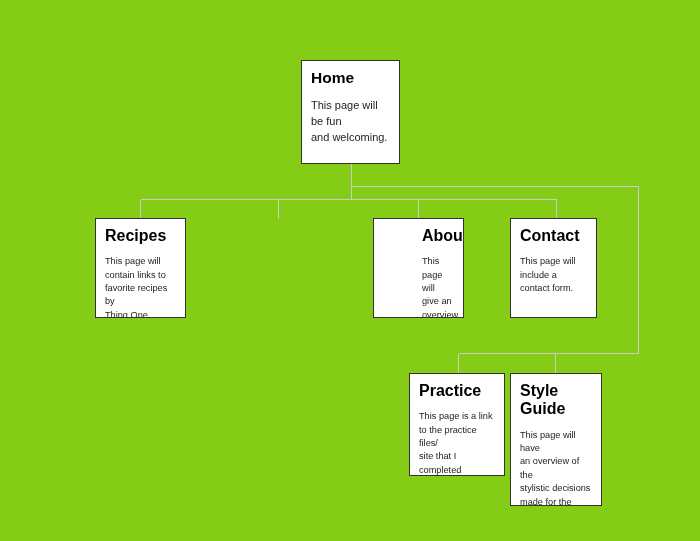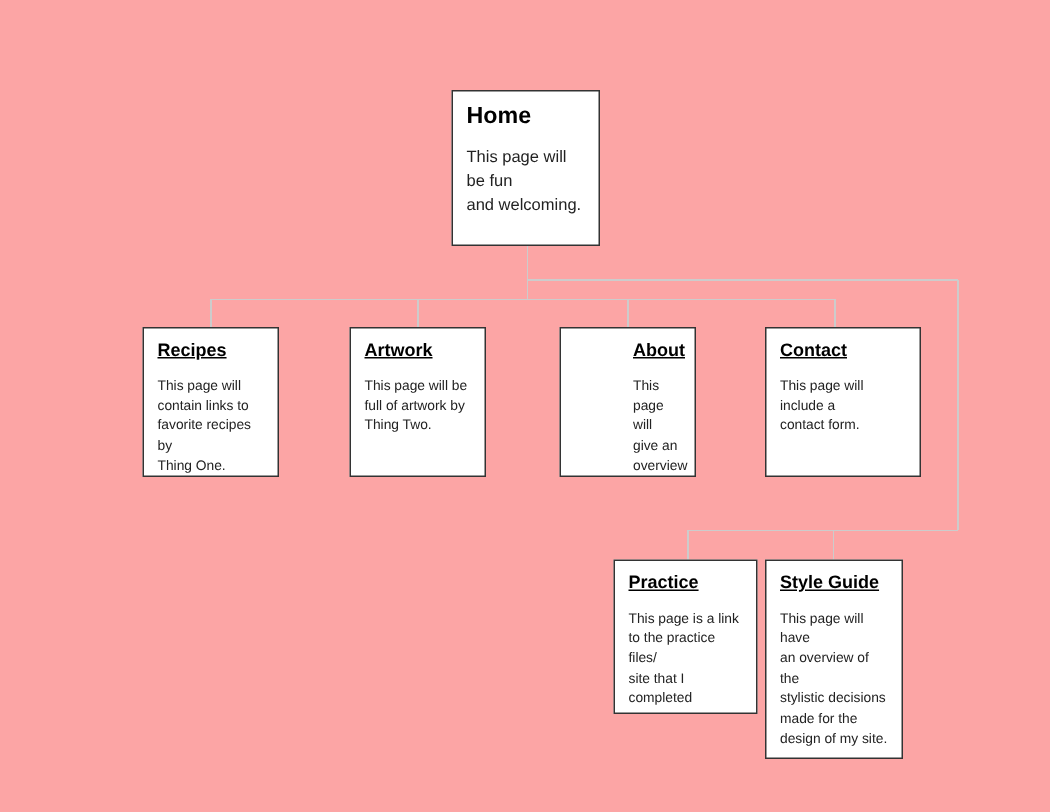"Home" #canvas { background: #fca5a5 -> #84cc16 }
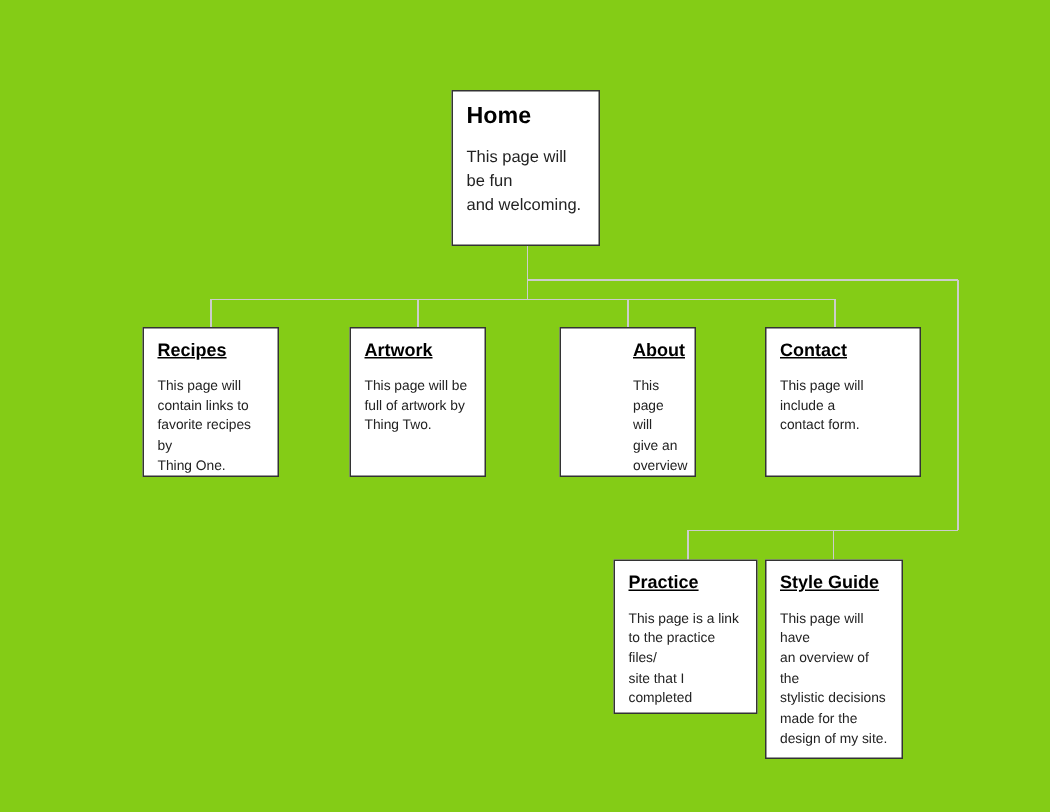"Recipes" .node.child .title { font-size: 12px -> 16px; text-decoration: underline -> none }
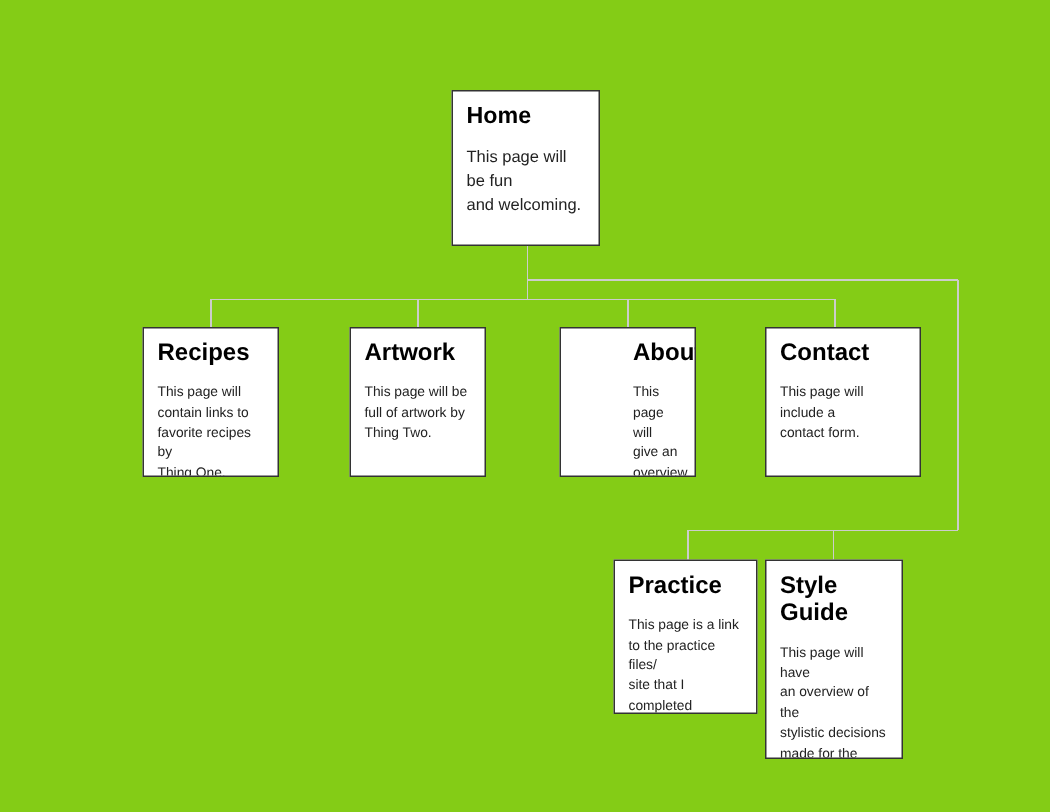"Artwork" div.node { html: <div> <div>Artwork</div> <div>This page will be full of artwork by Thing Two.</div> </div> -> none }
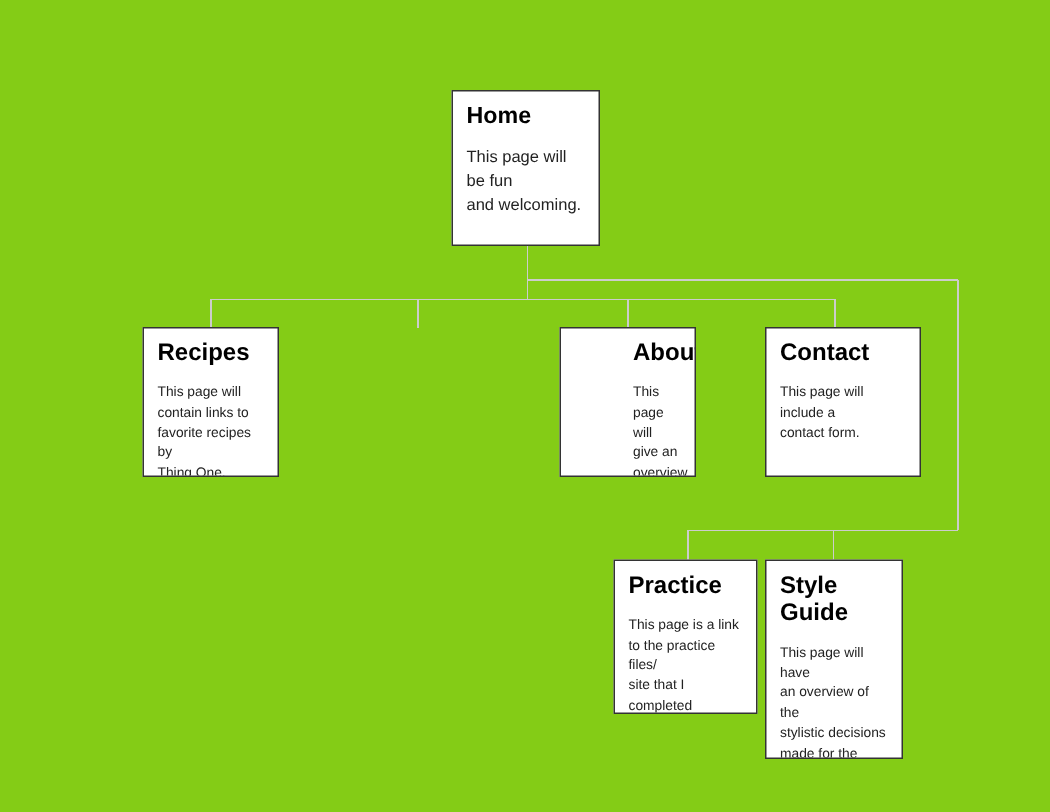"Contact" div.node { width: 104px -> 87px }
